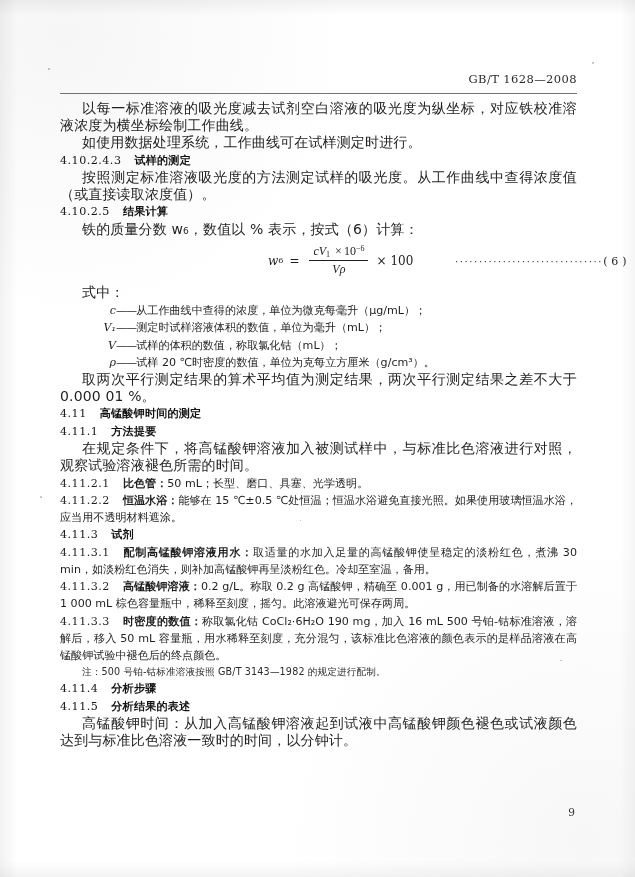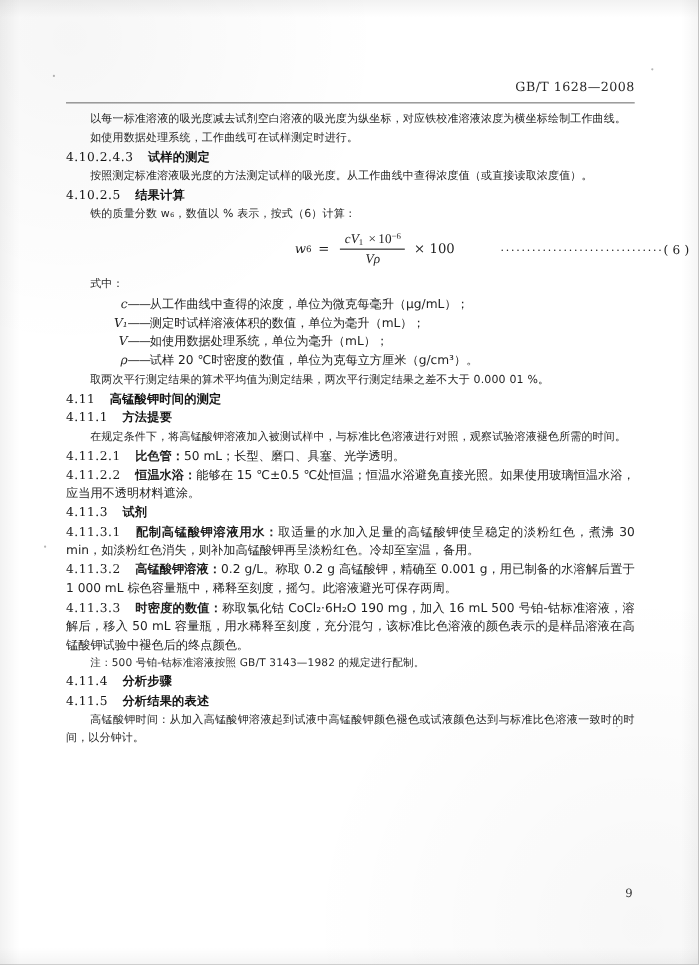"以每一标准溶液的吸光度减去试剂空白溶液的吸光度为纵坐标，对应铁校准溶液浓度为横坐" .t { font-size: 10px -> 14px }
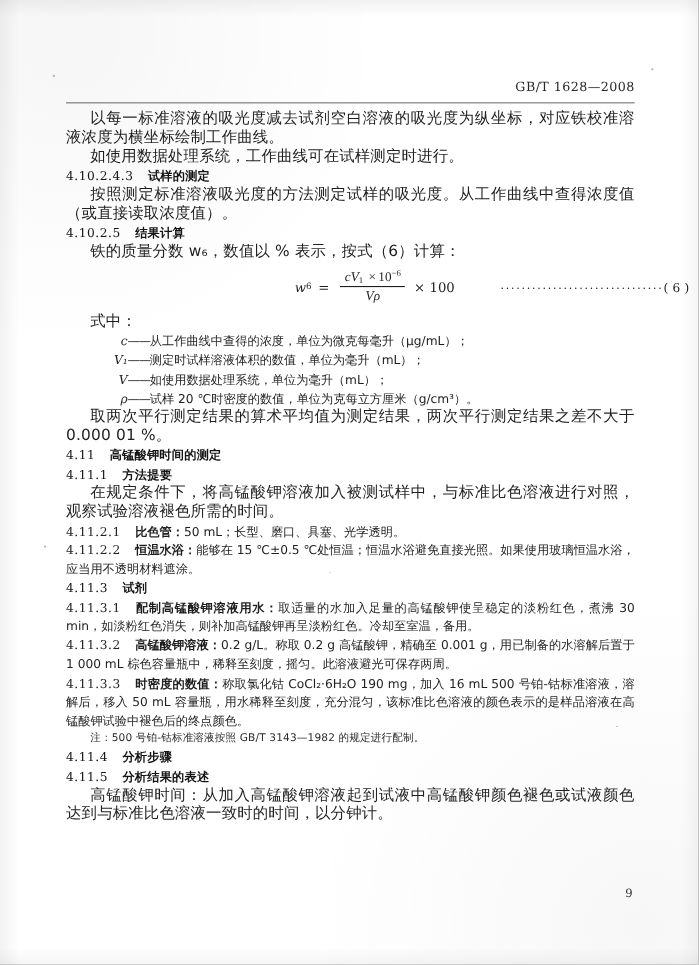"如使用数据处理系统，单位为毫升（mL）；" span.txt { text: 如使用数据处理系统，单位为毫升 -> 试样的体积的数值，称取氯化钴 }
